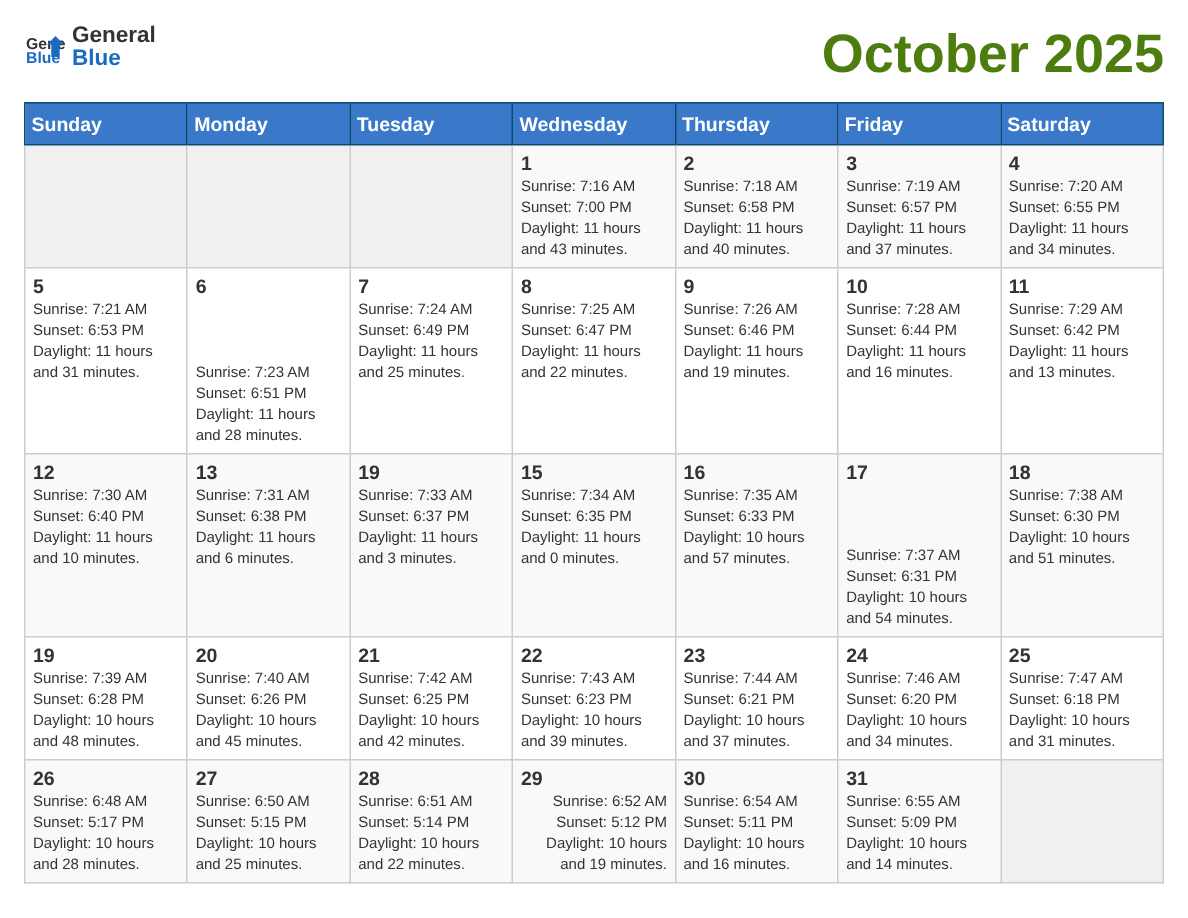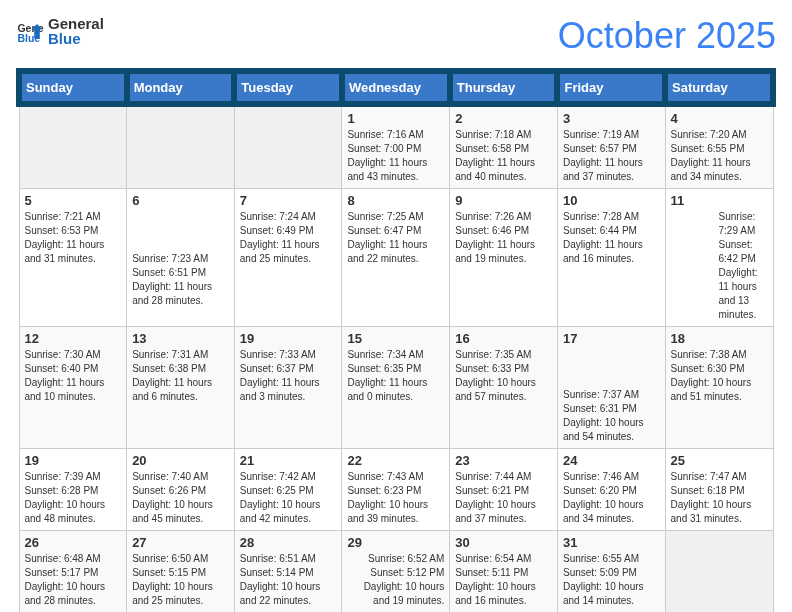"October 2025" .month-title { color: #3b82f6 -> #4d7c0f; font-weight: normal -> bold }
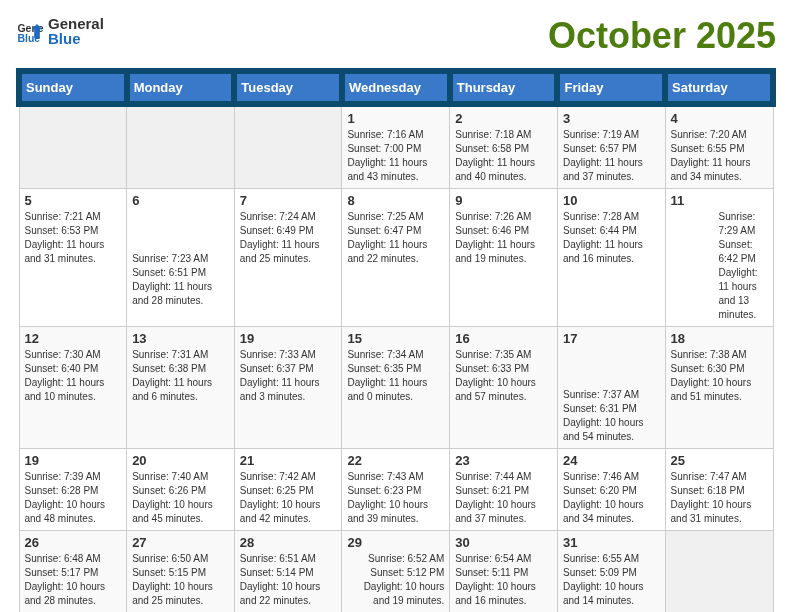"Sunday" .calendar th { border: 6px solid #0c4a6e -> 1px solid #0c4a6e }
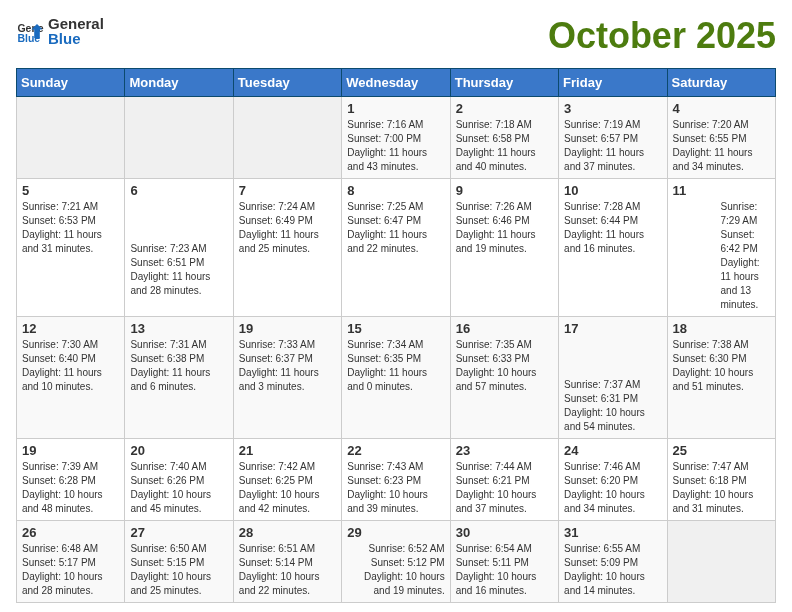"Sunrise: 7:29 AM" div.day-info { margin-left: 48px -> none }
